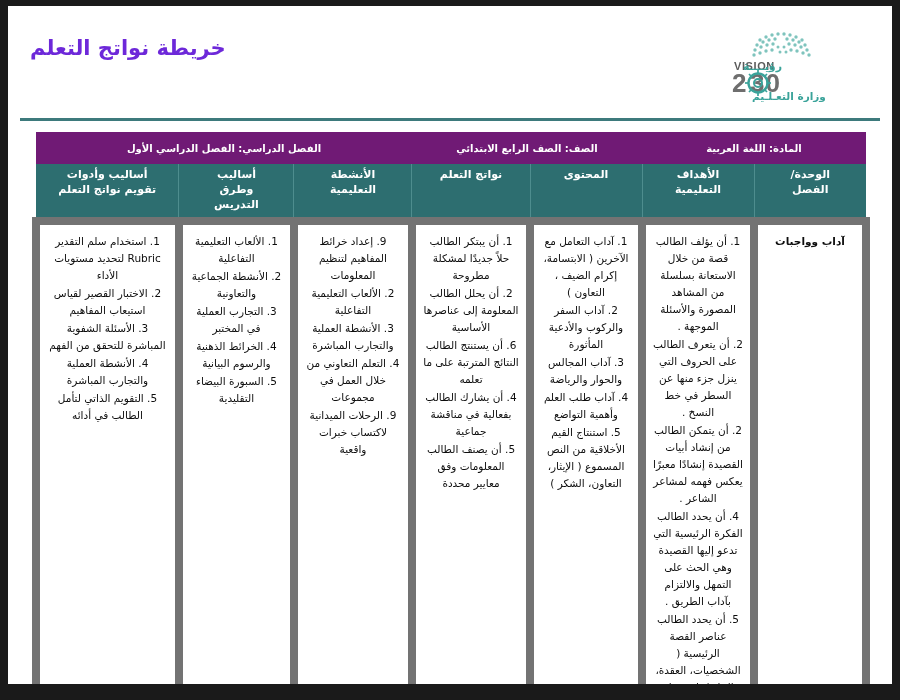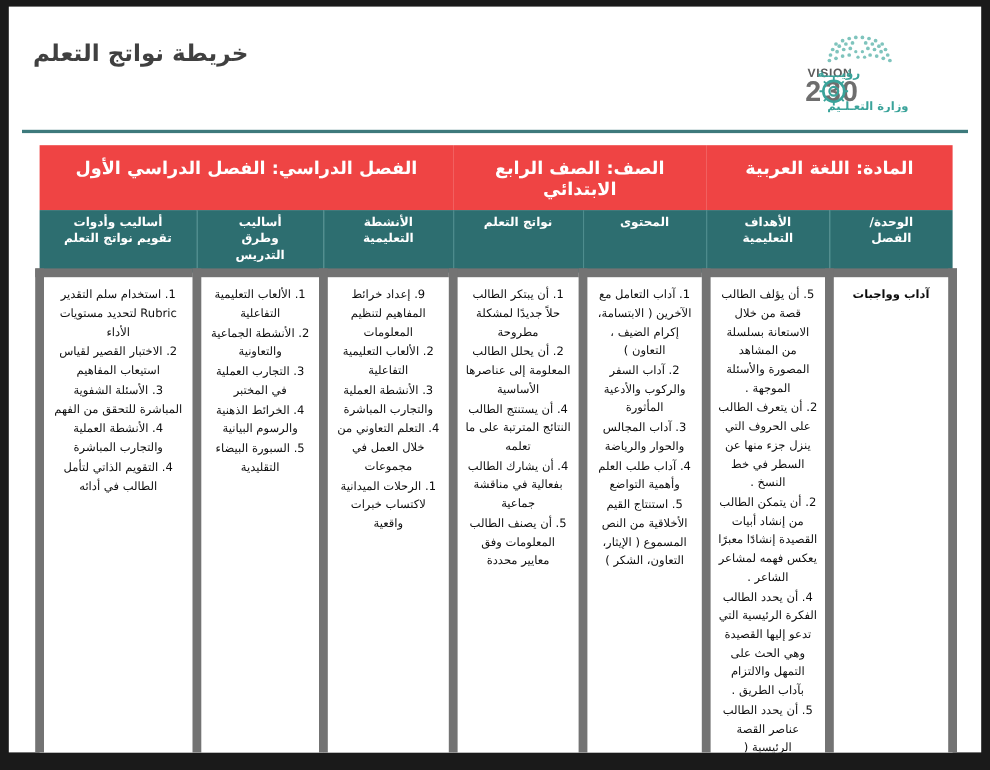"خريطة نواتج التعلم" .doc-title { color: #404040 -> #6d28d9 }
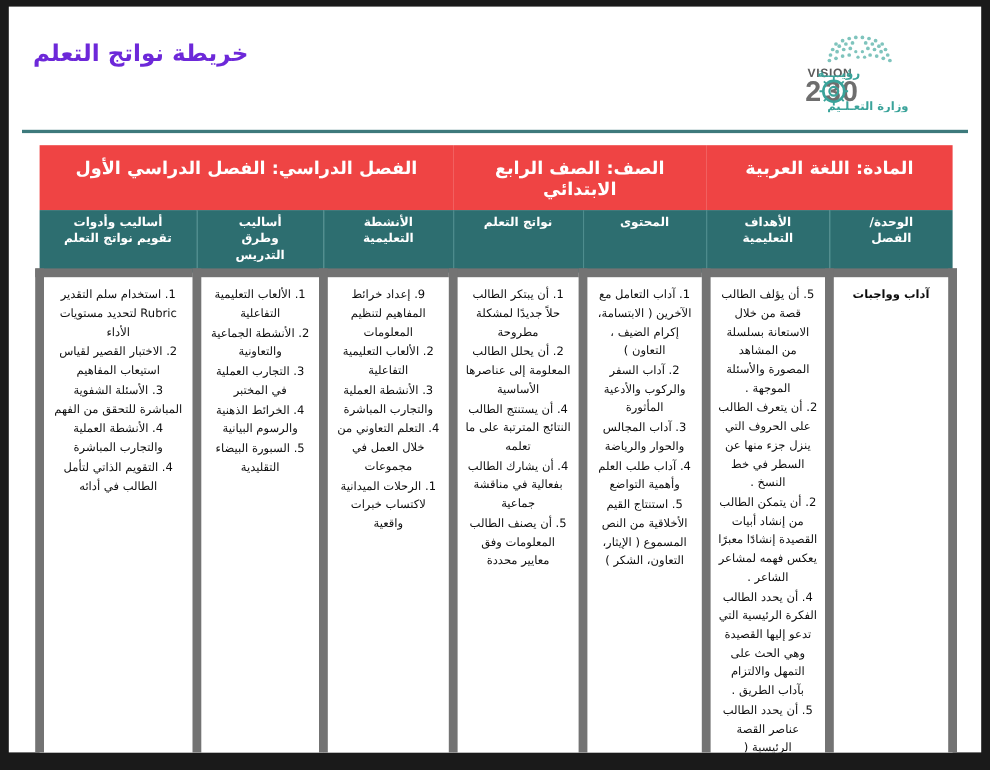"الفصل الدراسي: الفصل الدراسي الأول" .band-row td { background: #ef4444 -> #701a75; font-size: 16px -> 10px }
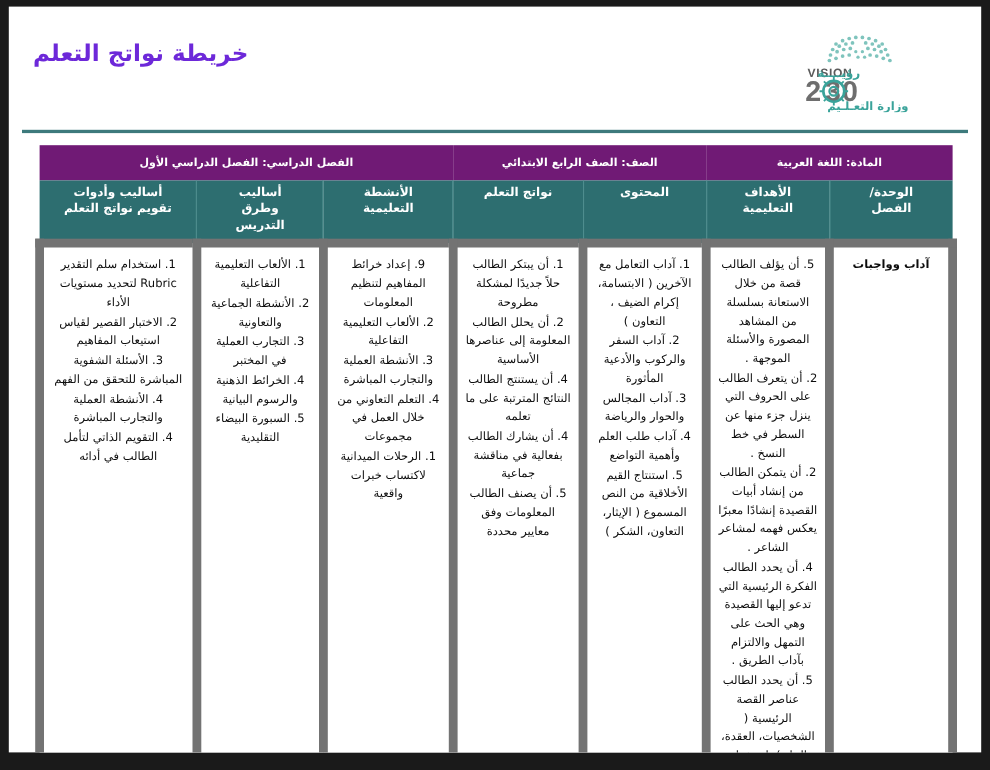"5. أن يؤلف الطالب قصة" li { text: 5 -> 1 }
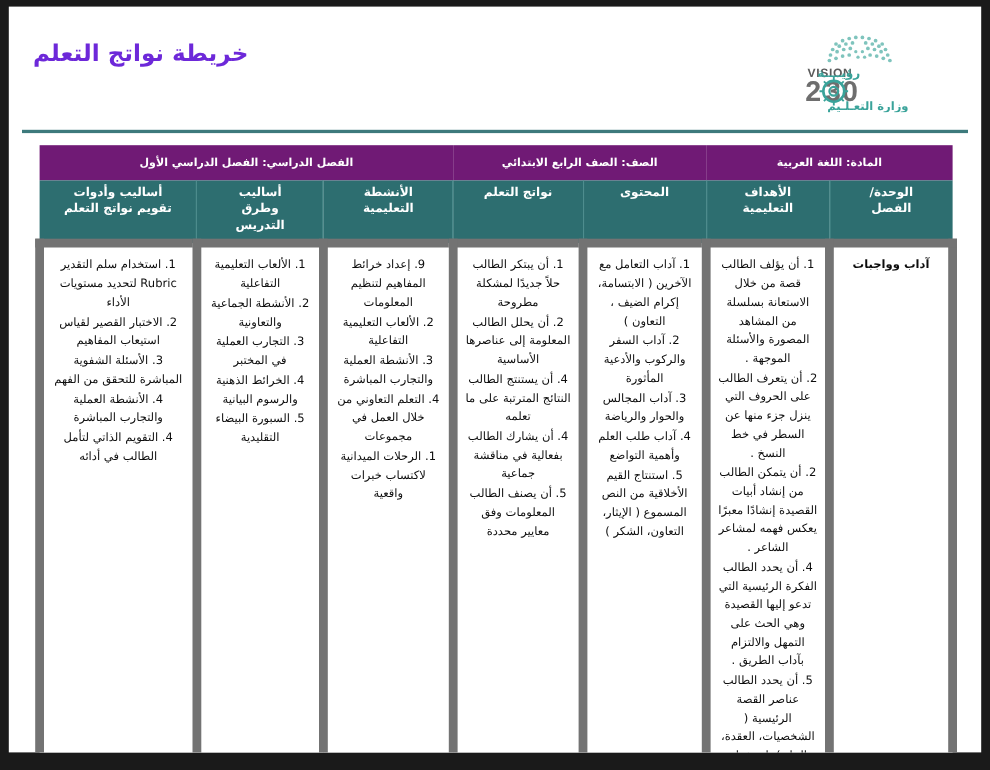"4. أن يستنتج الطالب النتائج" li { text: 4 -> 6 }
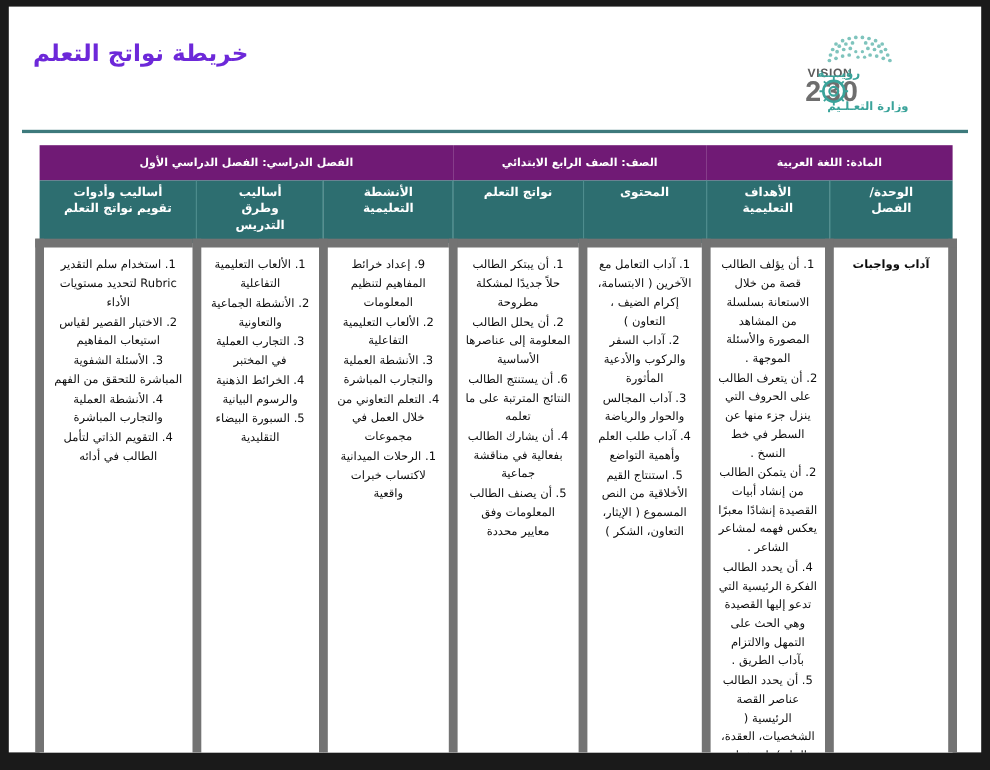"4. التقويم الذاتي لتأمل الطالب" li { text: 4 -> 5 }
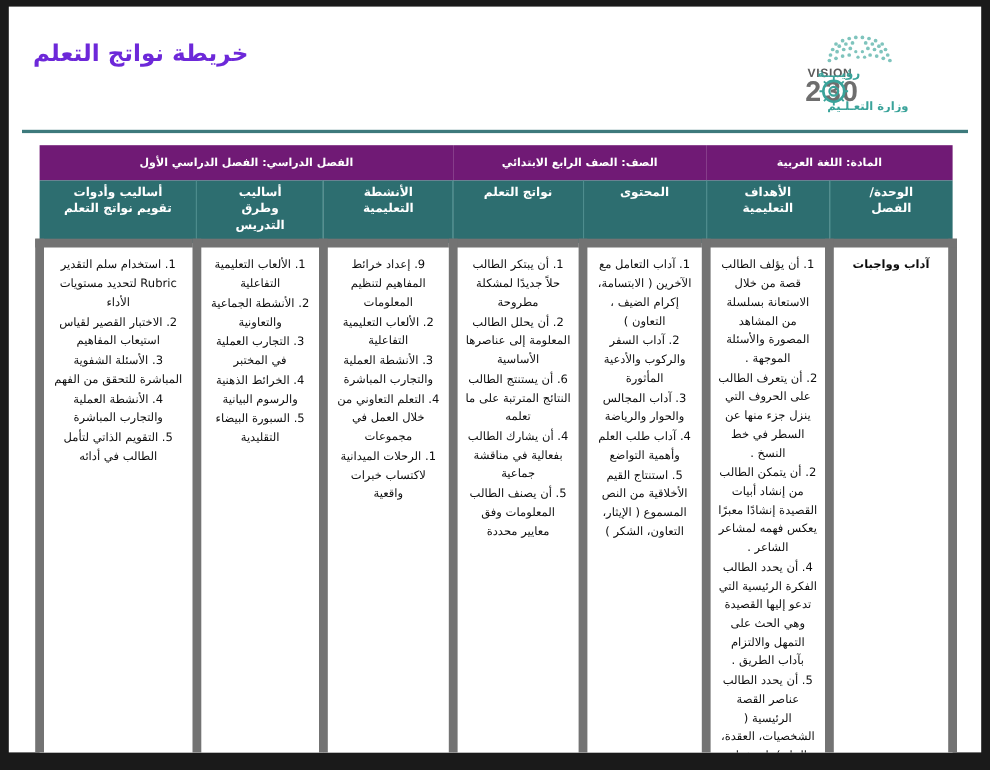"1. الرحلات الميدانية لاكتساب خبرات" li { text: 1 -> 9 }
